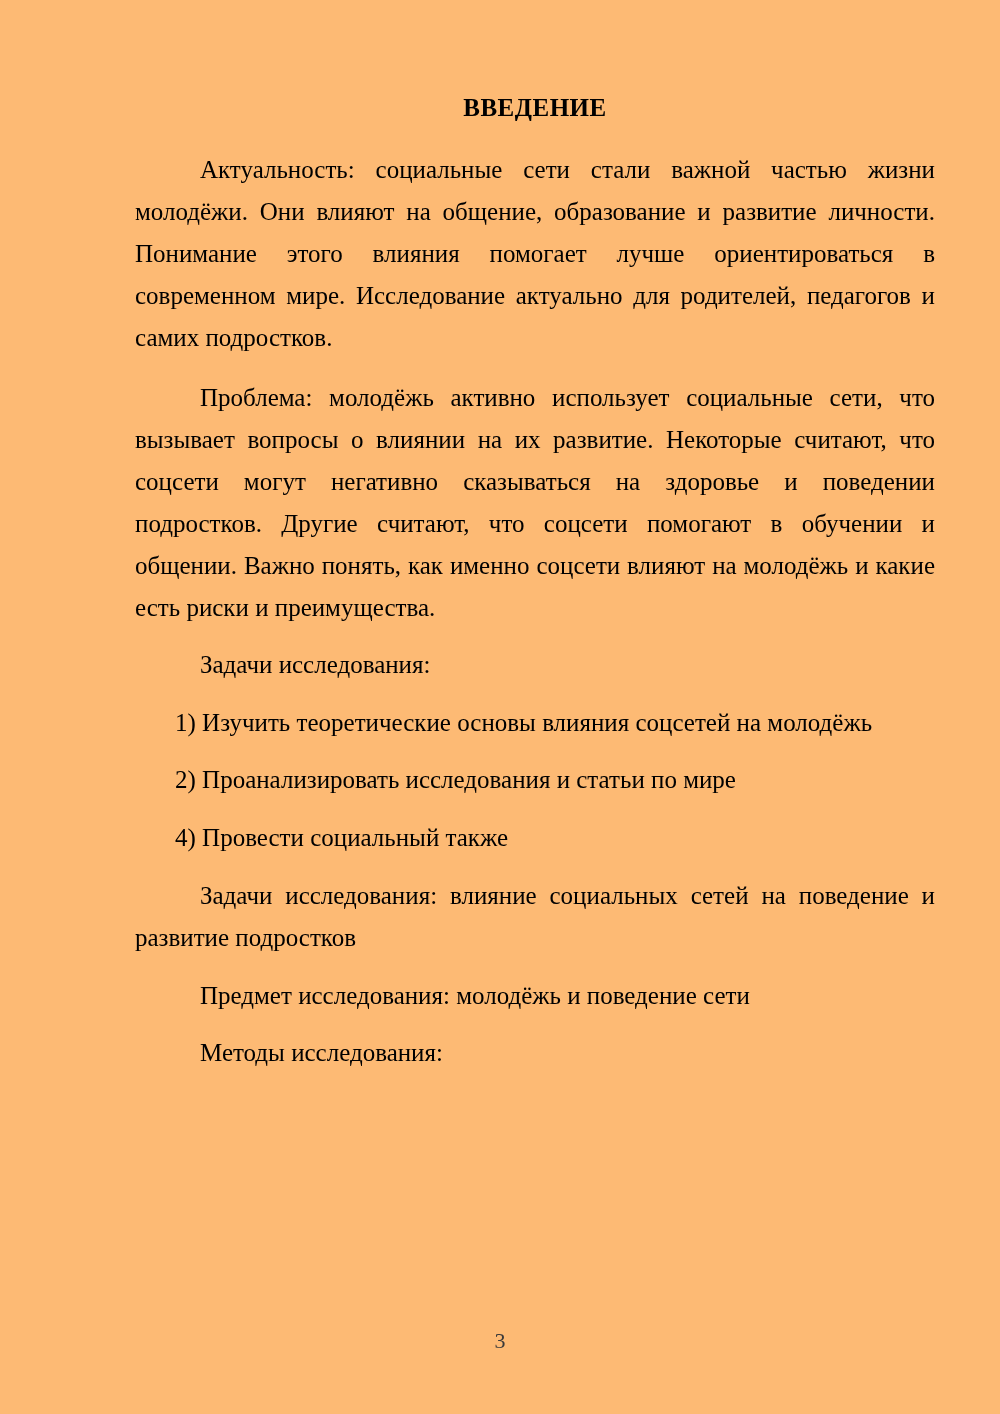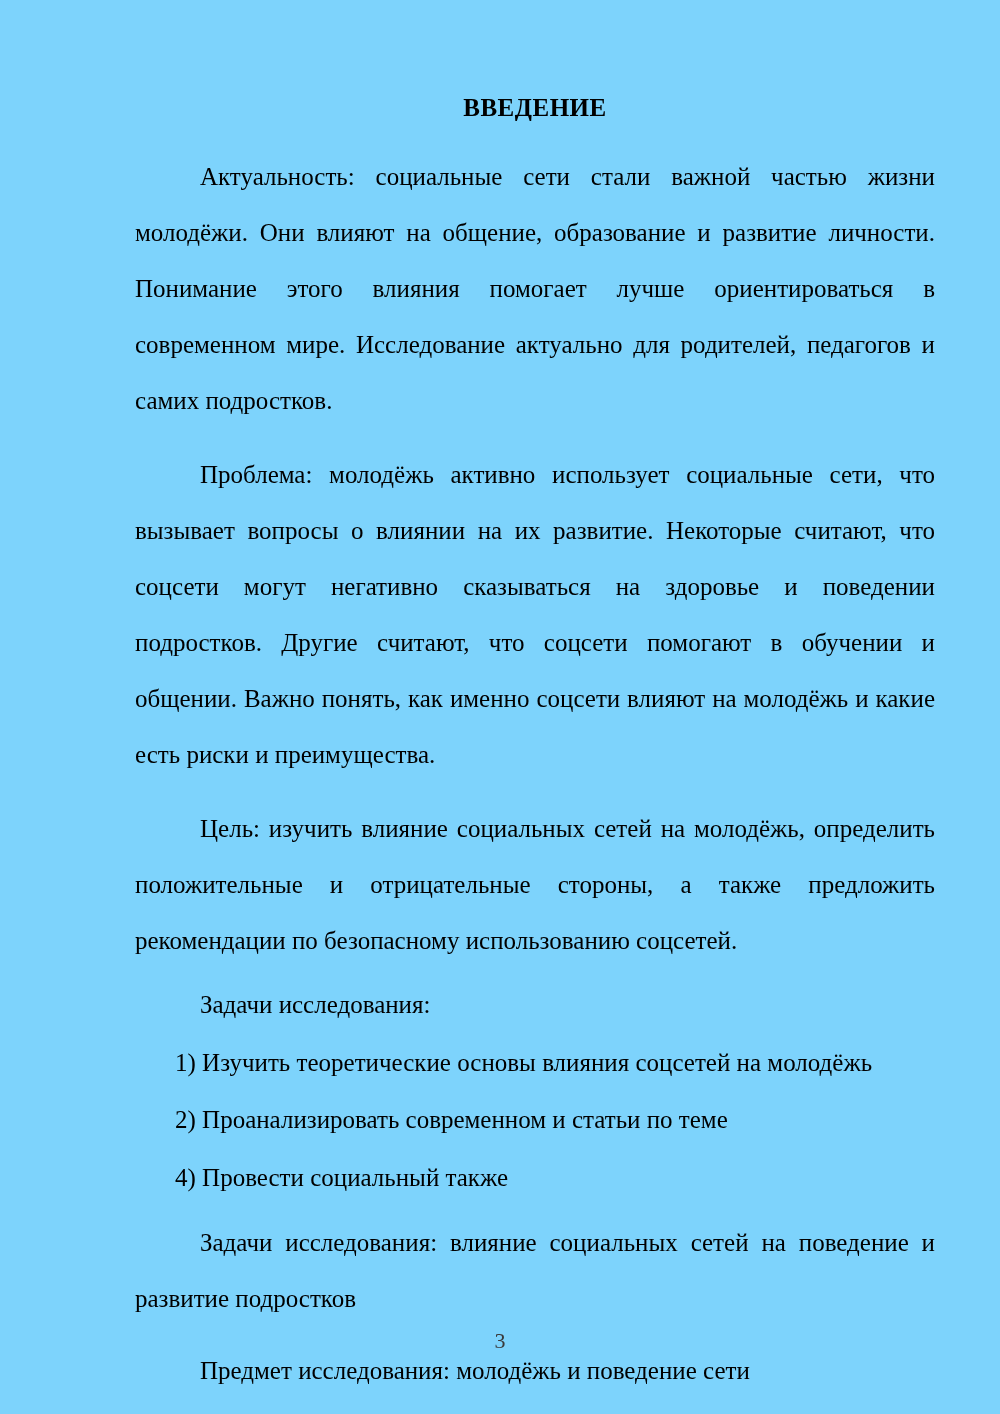"ВВЕДЕНИЕ" .page { background: #7dd3fc -> #fdba74 }
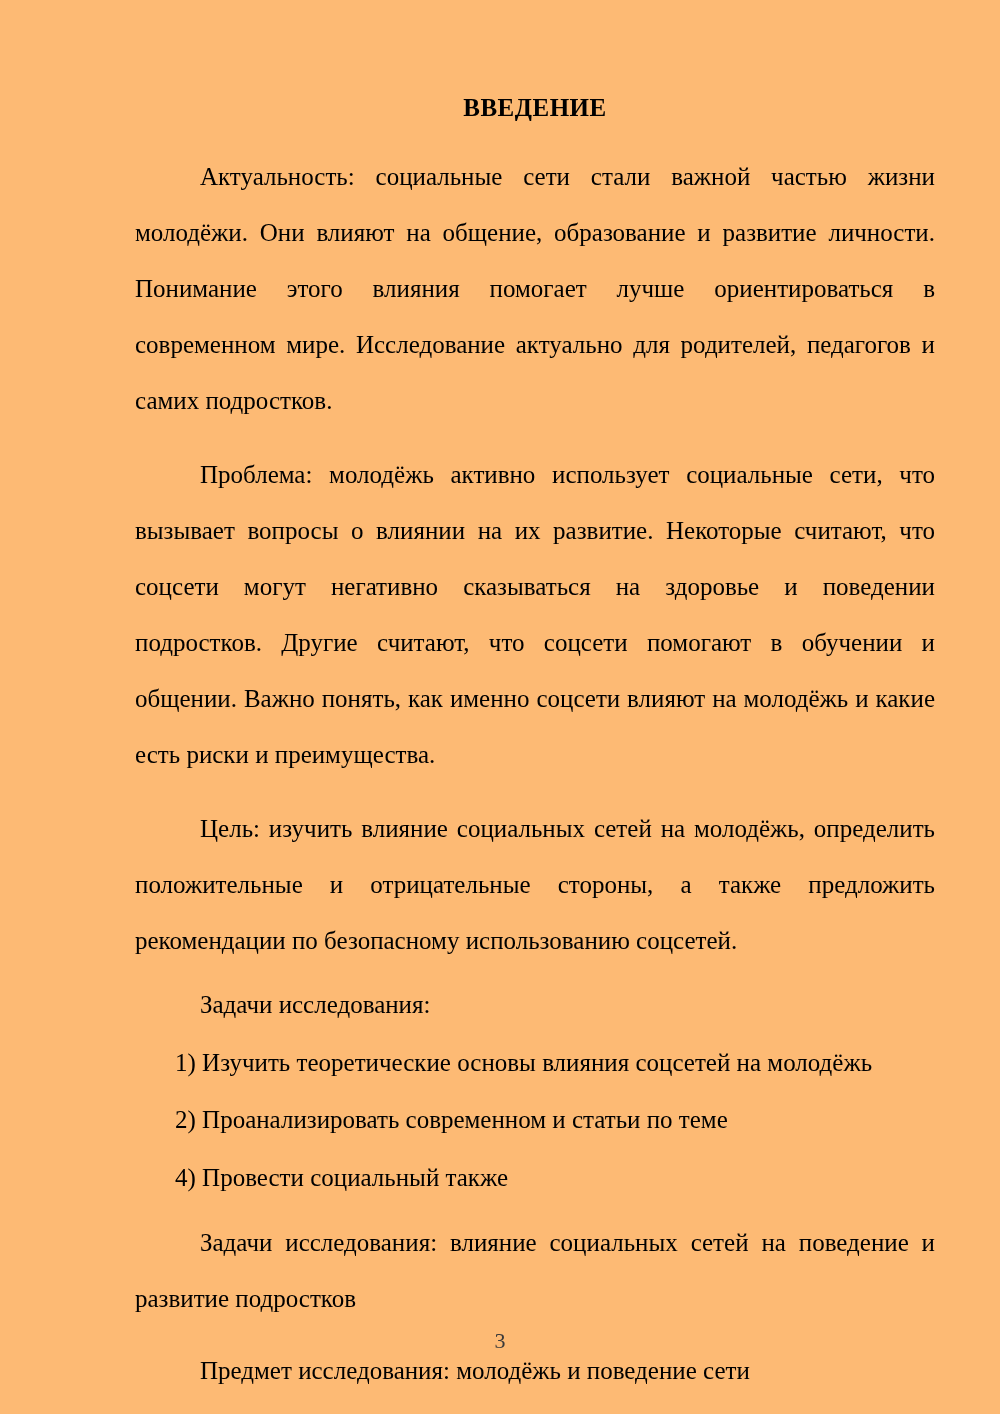"Актуальность: социальные сети стали" .para { line-height: 56px -> 42px }
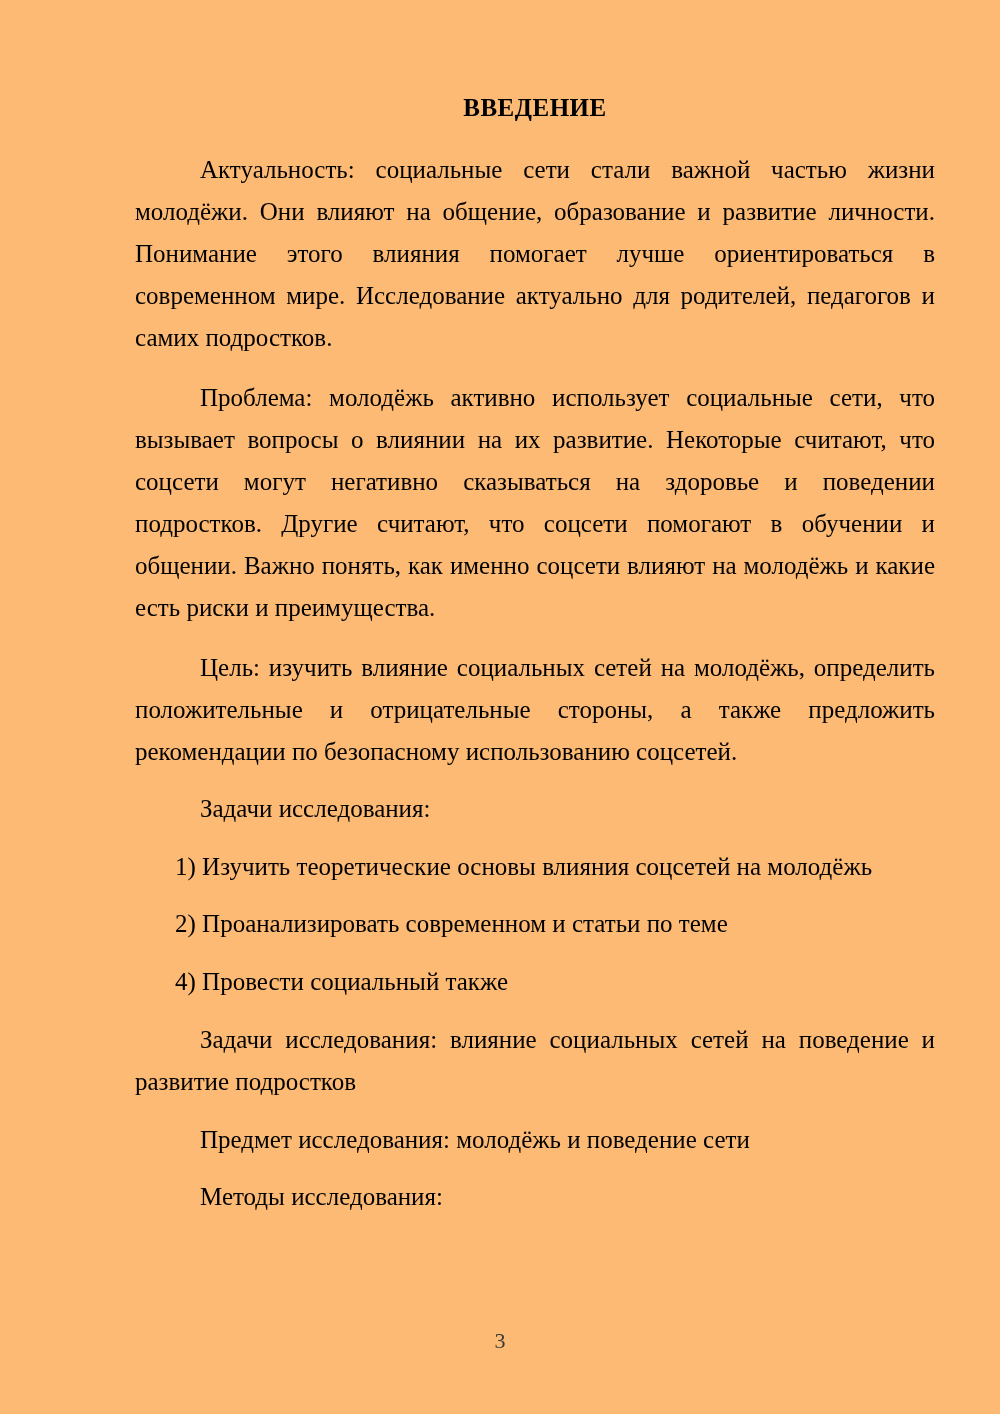"Цель: изучить влияние социальных сетей" p.para { html: <p>Цель: изучить влияние социальных сетей на молодёжь, определить положительные и отрицательные стороны, а также предложить рекомендации по безопасному использованию соцсетей.</p> -> none }
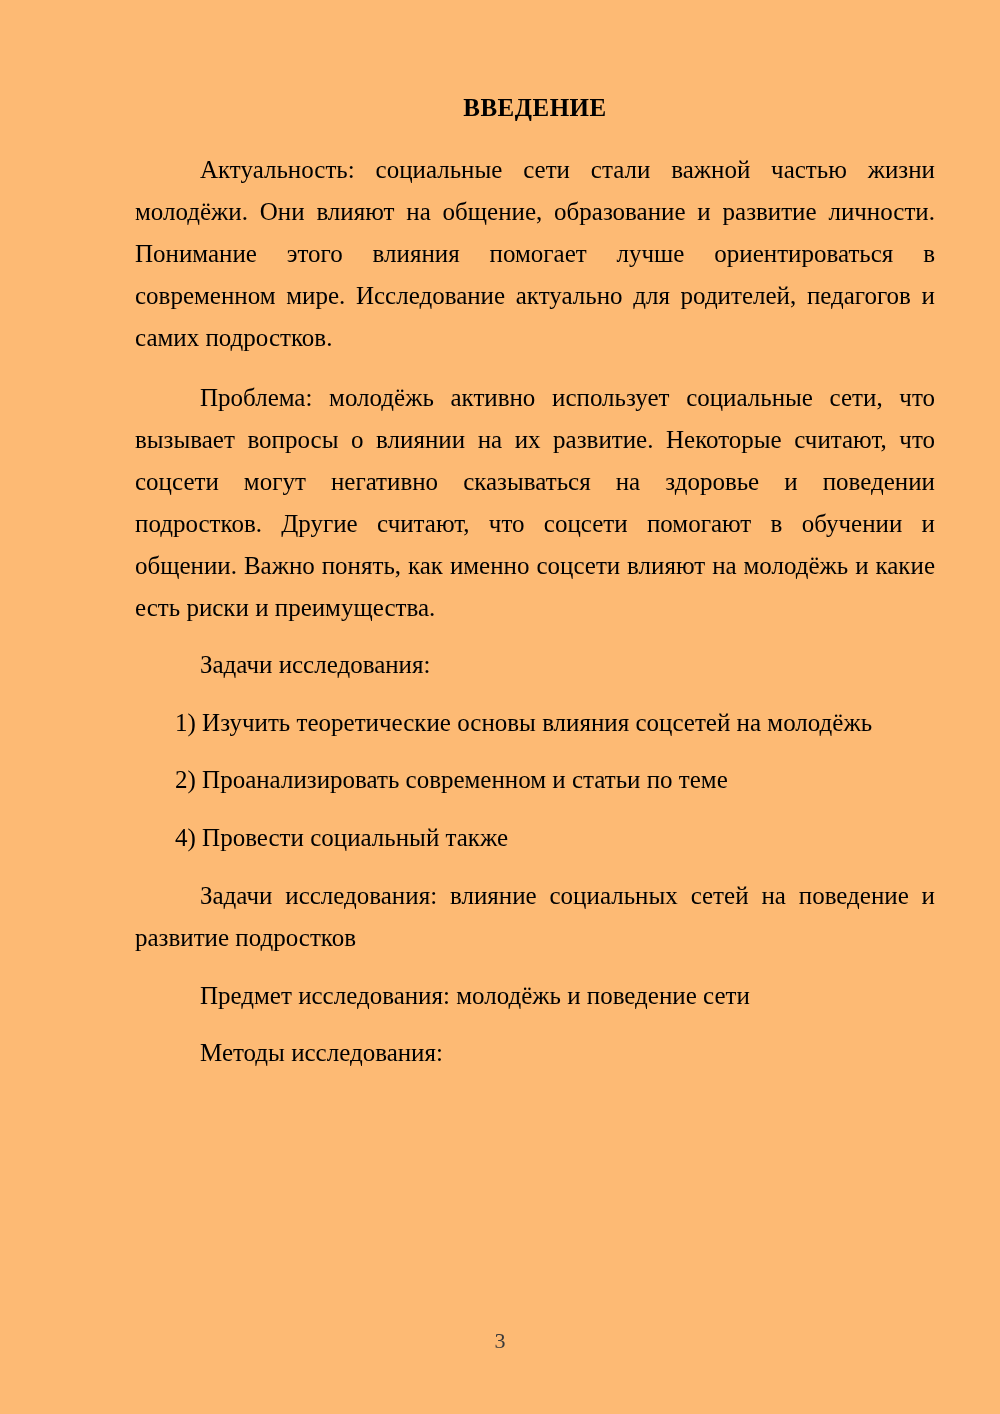"Проанализировать современном и статьи по" span.item-text { text: современном и статьи по теме -> исследования и статьи по мире }
